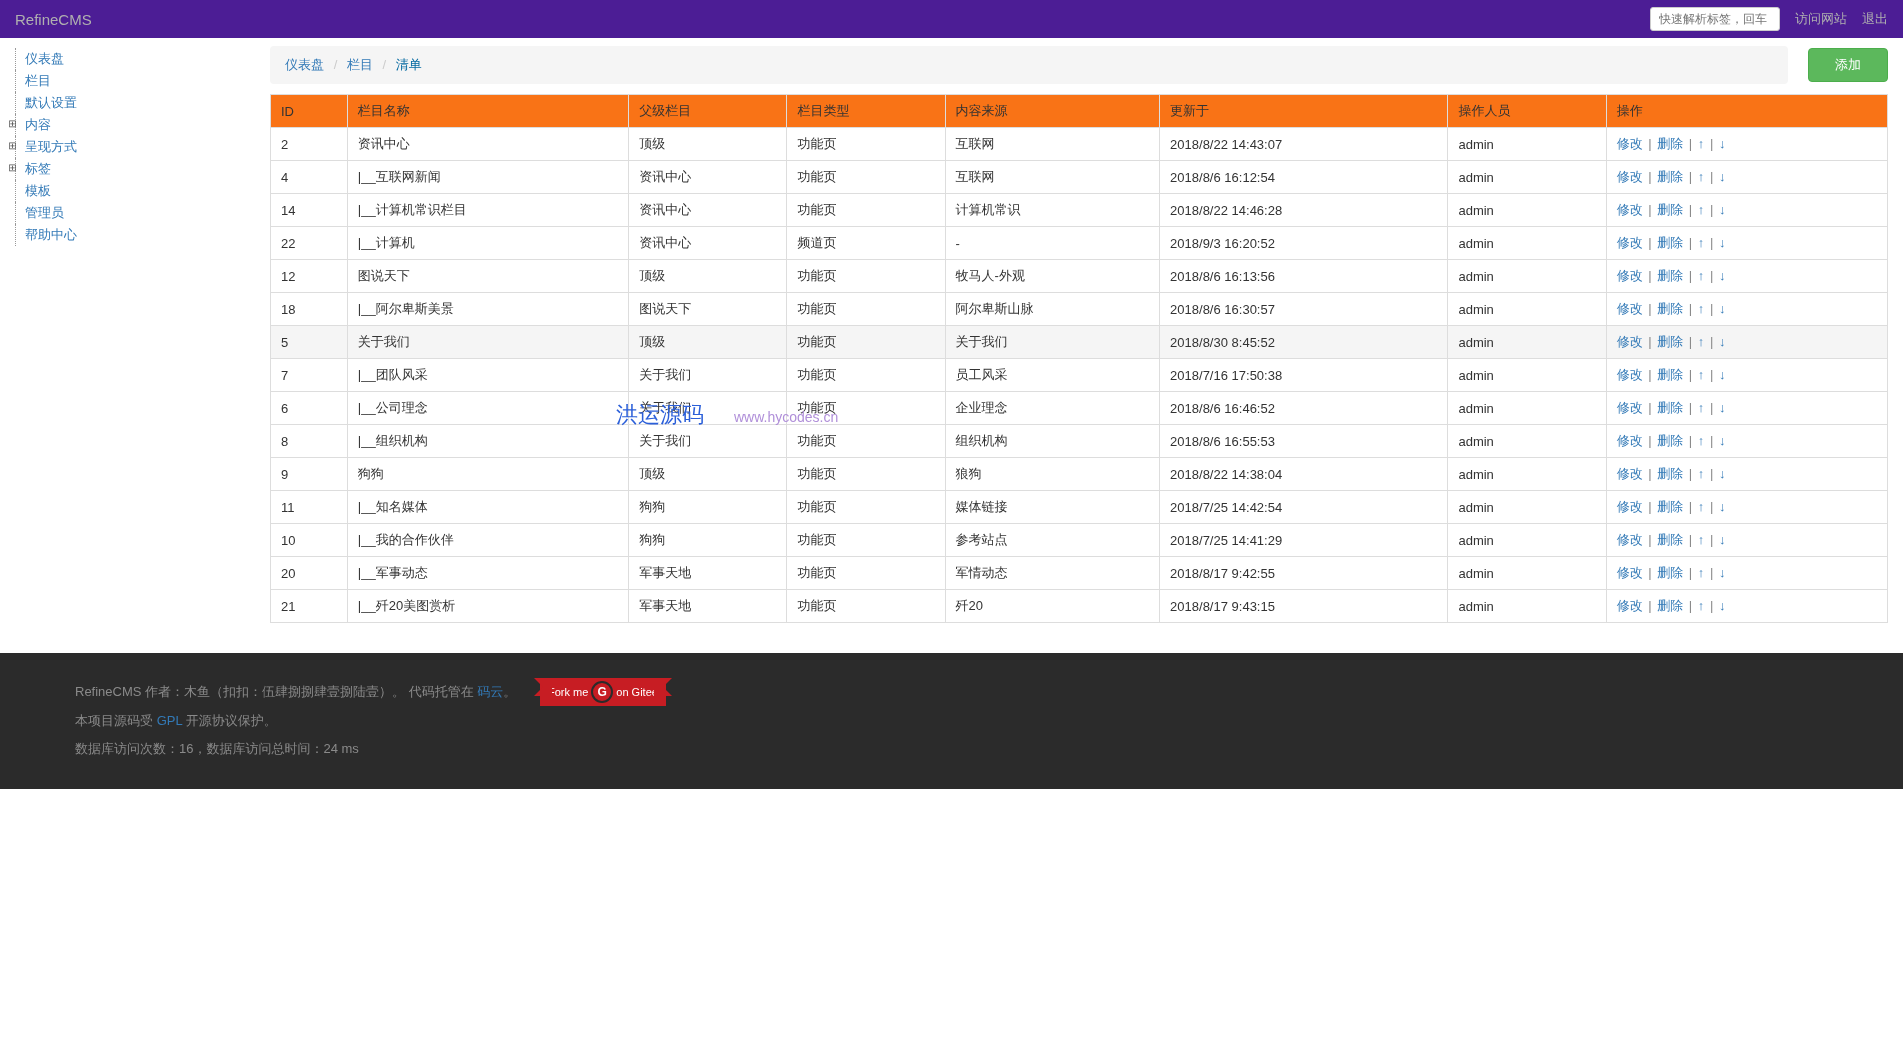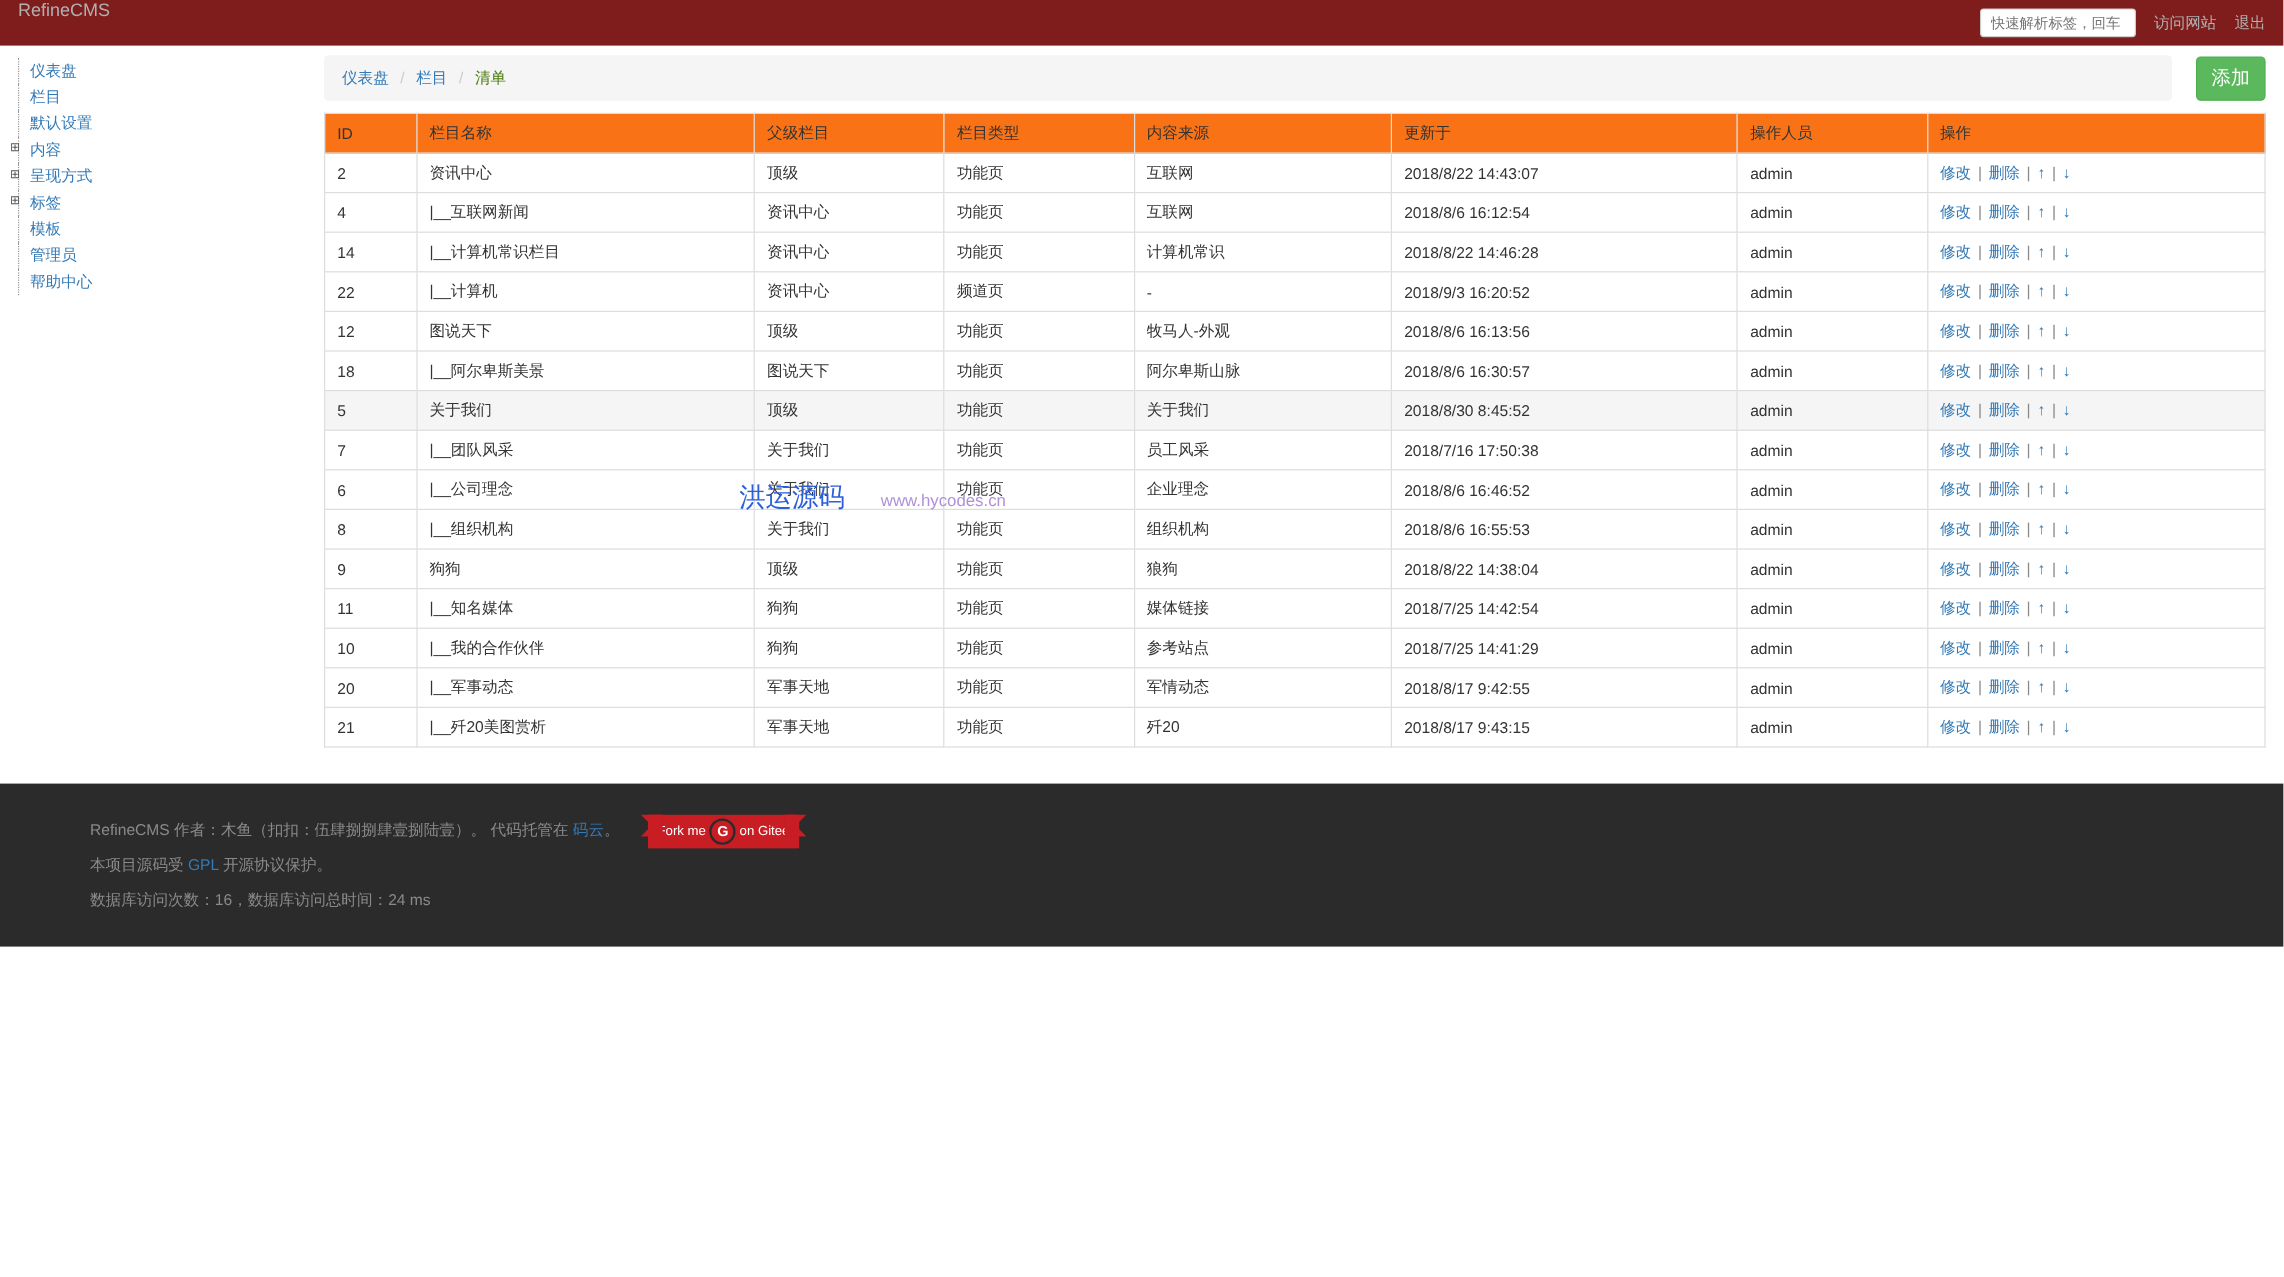"RefineCMS" .navbar { align-items: none -> center; background: #7f1d1d -> #4c1d95 }
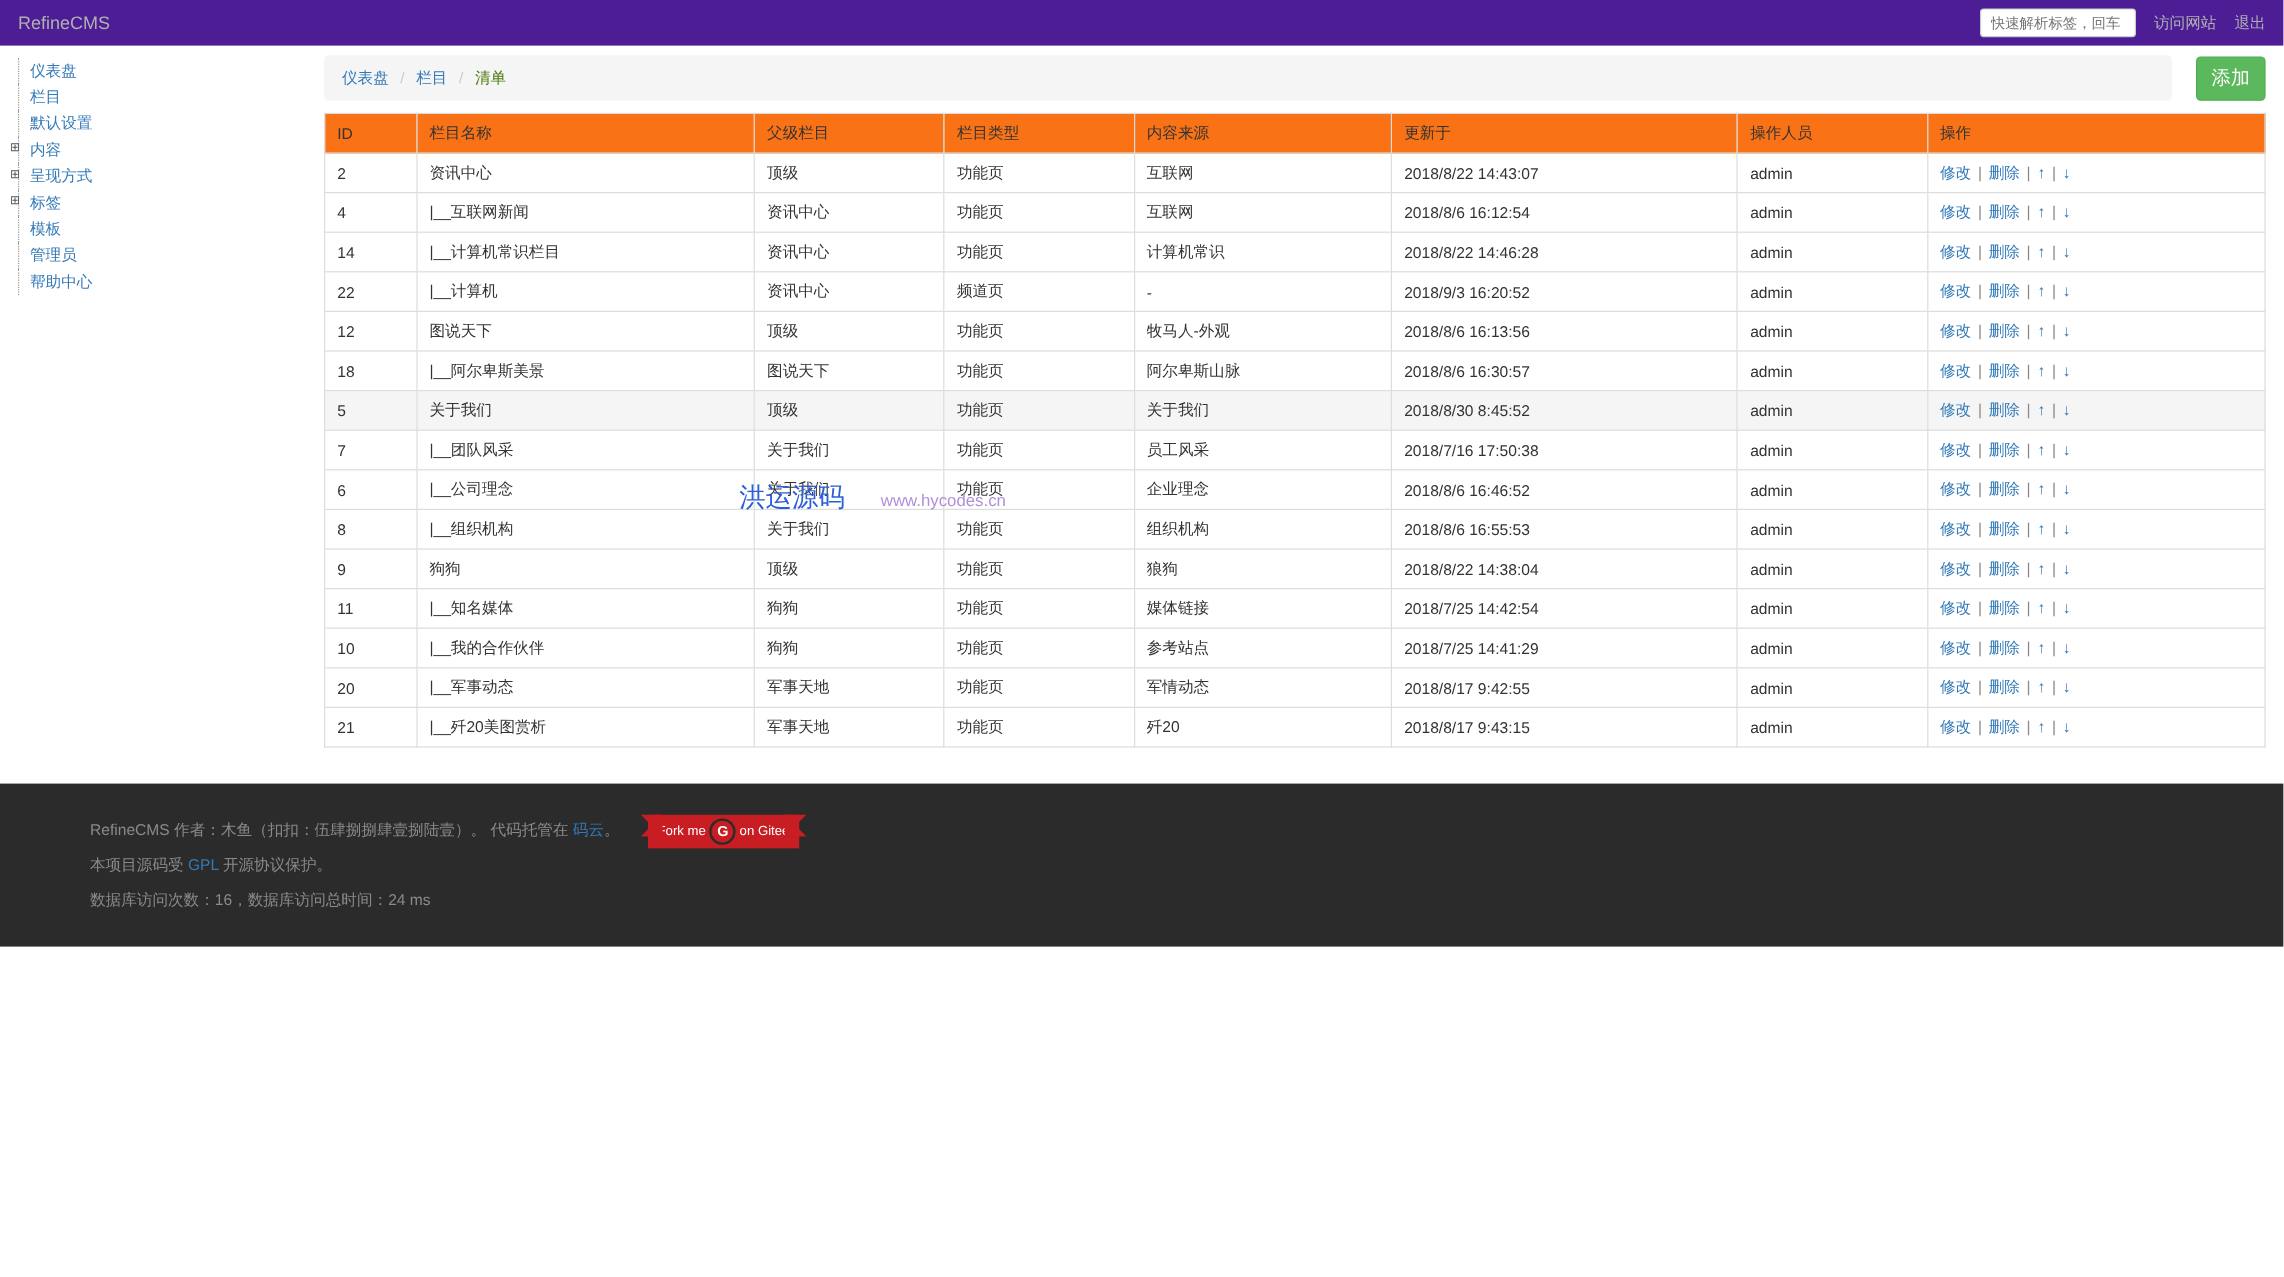"清单" .breadcrumb .current { color: #4d7c0f -> #0369a1 }
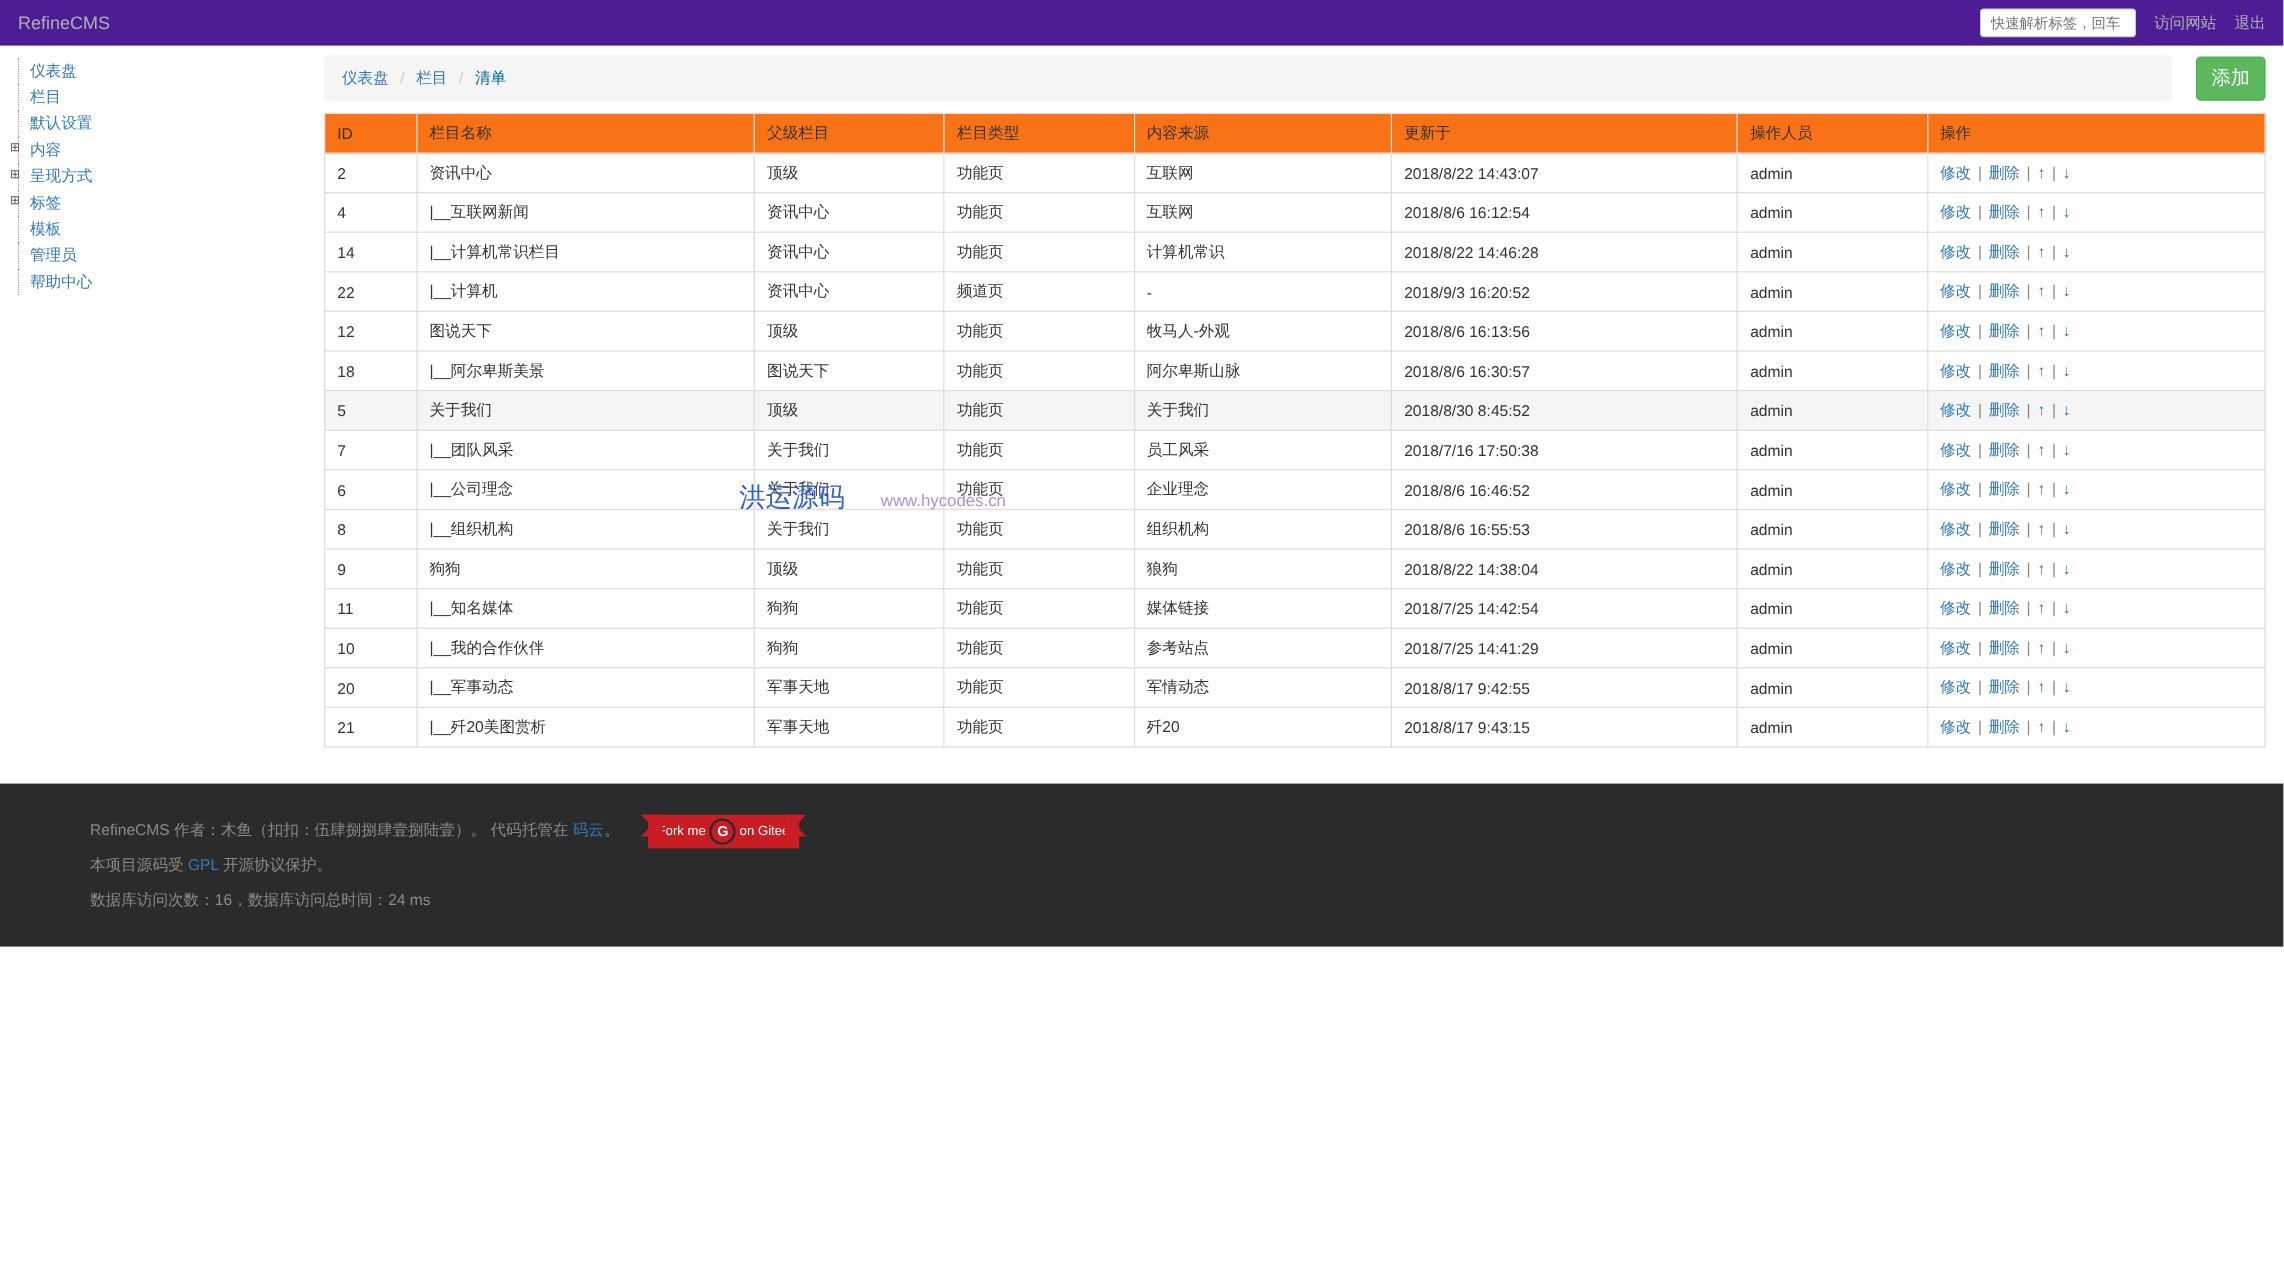"添加" .btn-add { font-size: 16px -> 13px; padding: 7px 12px -> 7px 26px }
